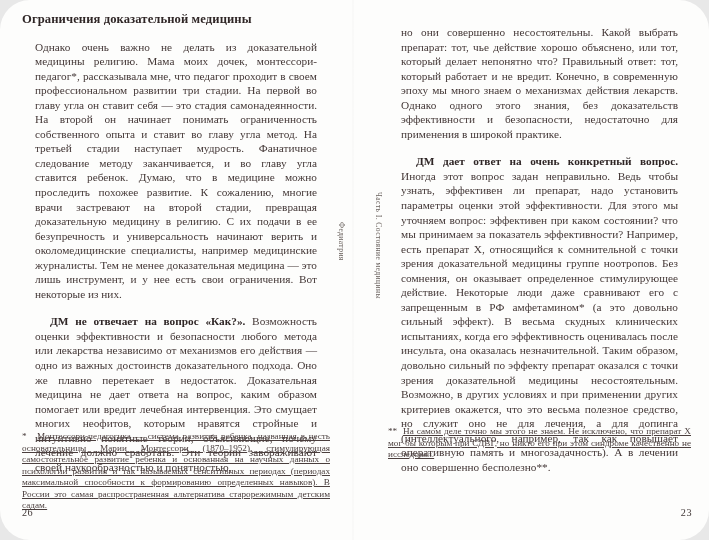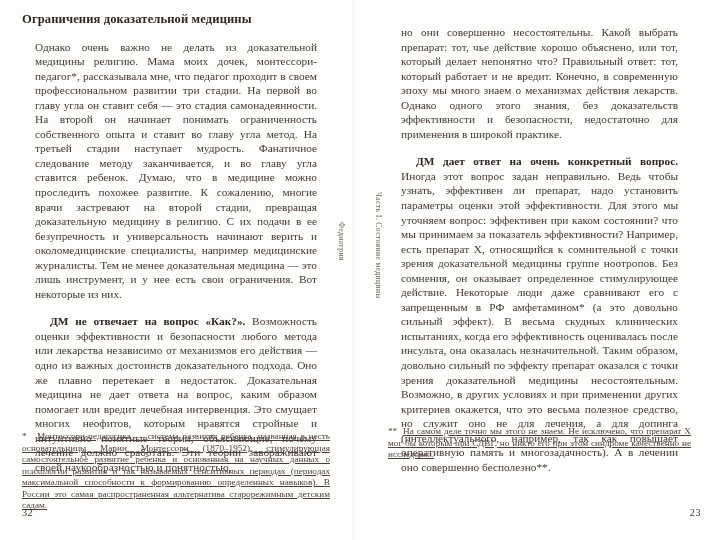"Ограничения доказательной медицины" .spread { border-radius: none -> 30px }
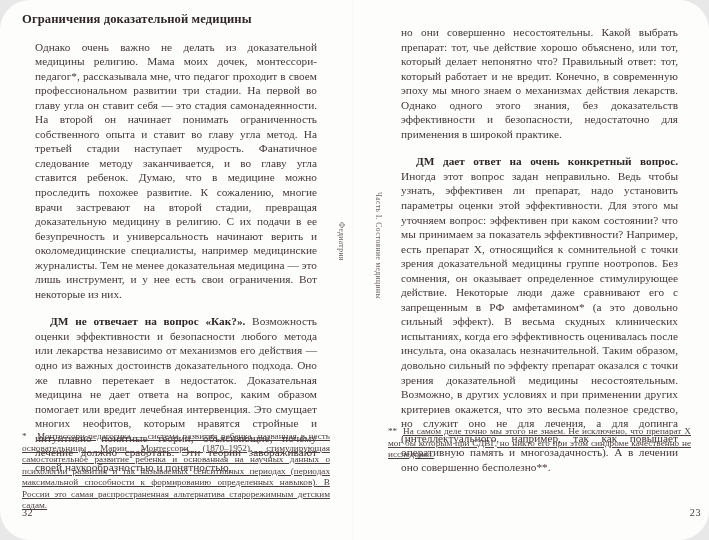"32" div.page-number { text: 32 -> 26 }
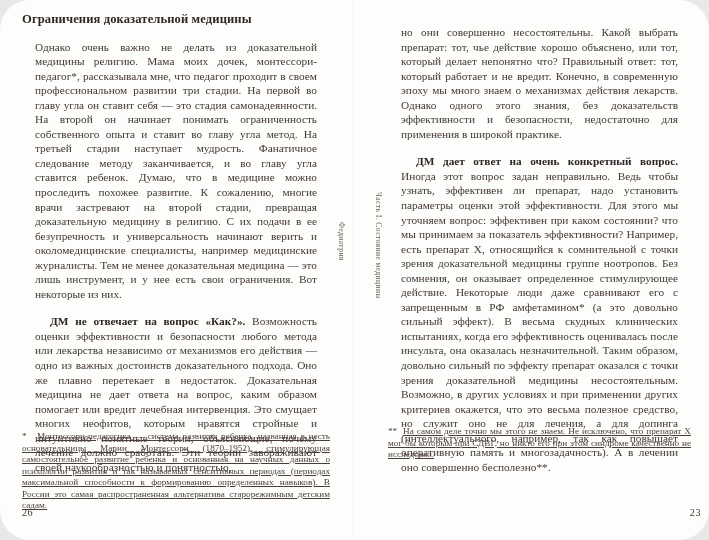"23" .page-number-right { right: 8px -> 17px }
